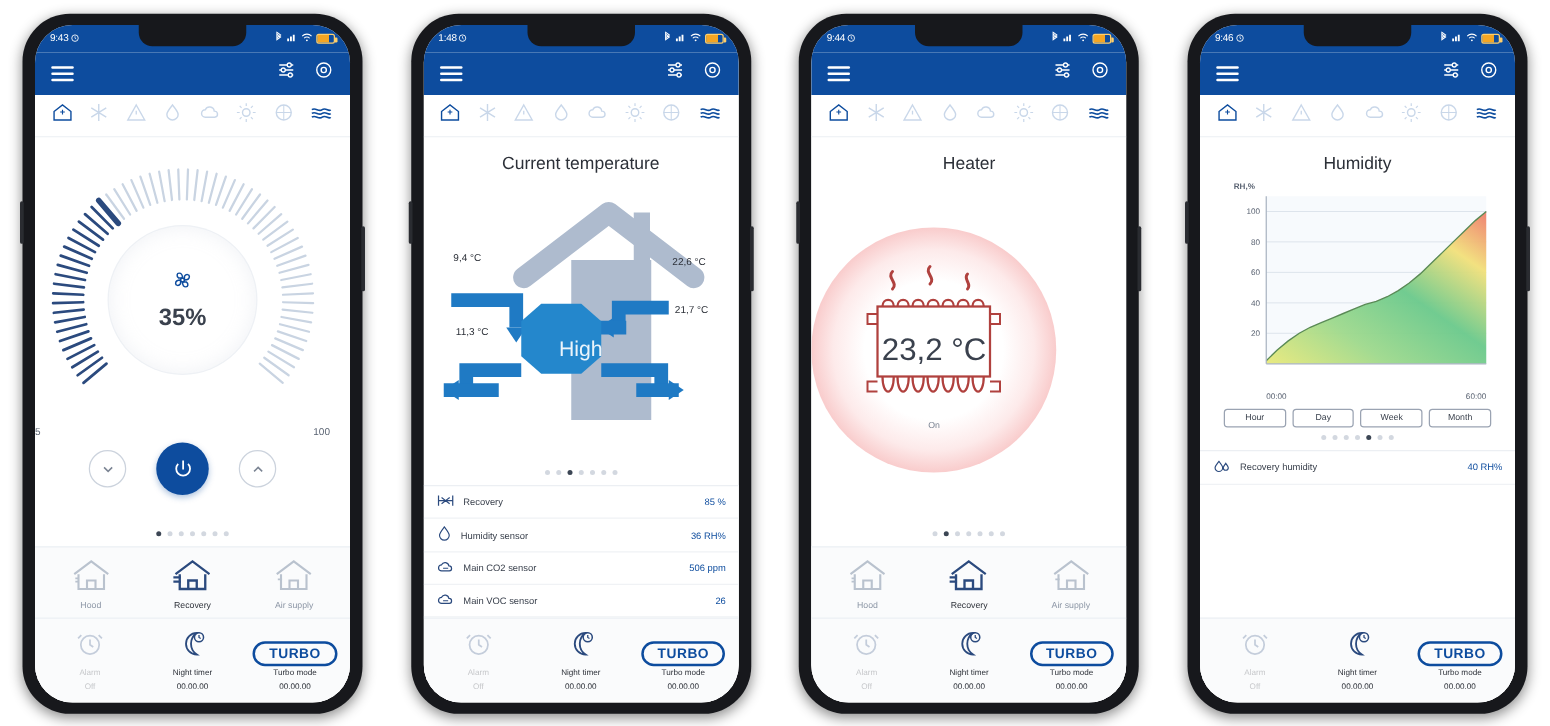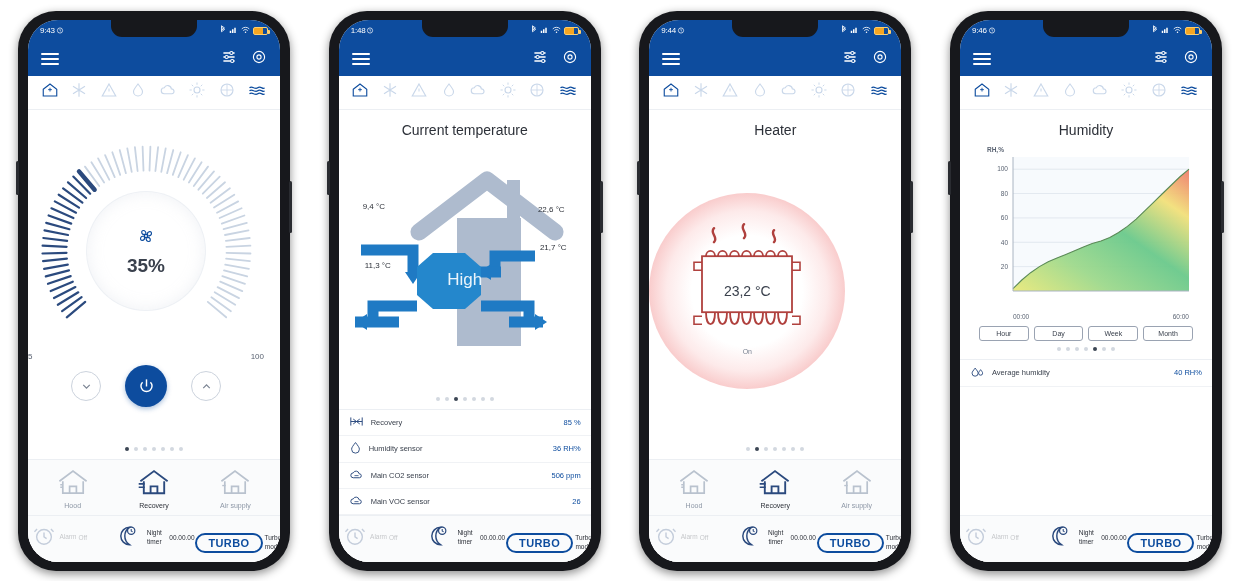"23,2 °C" .heat-temp { font-size: 14px -> 25px }
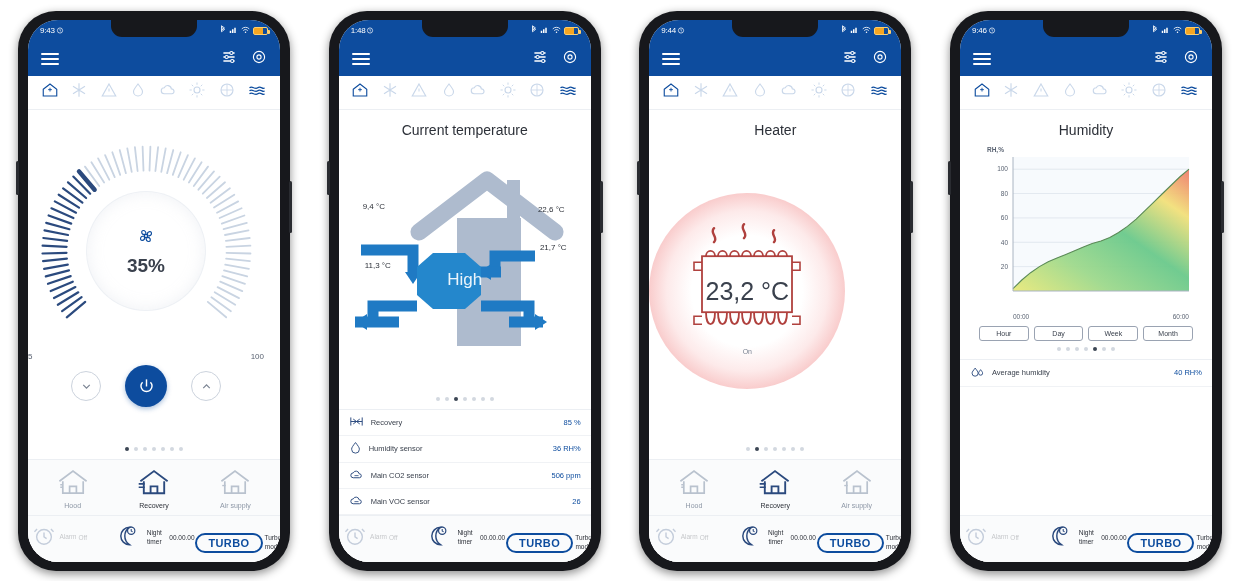"Average humidity" span.sname { text: Average -> Recovery }
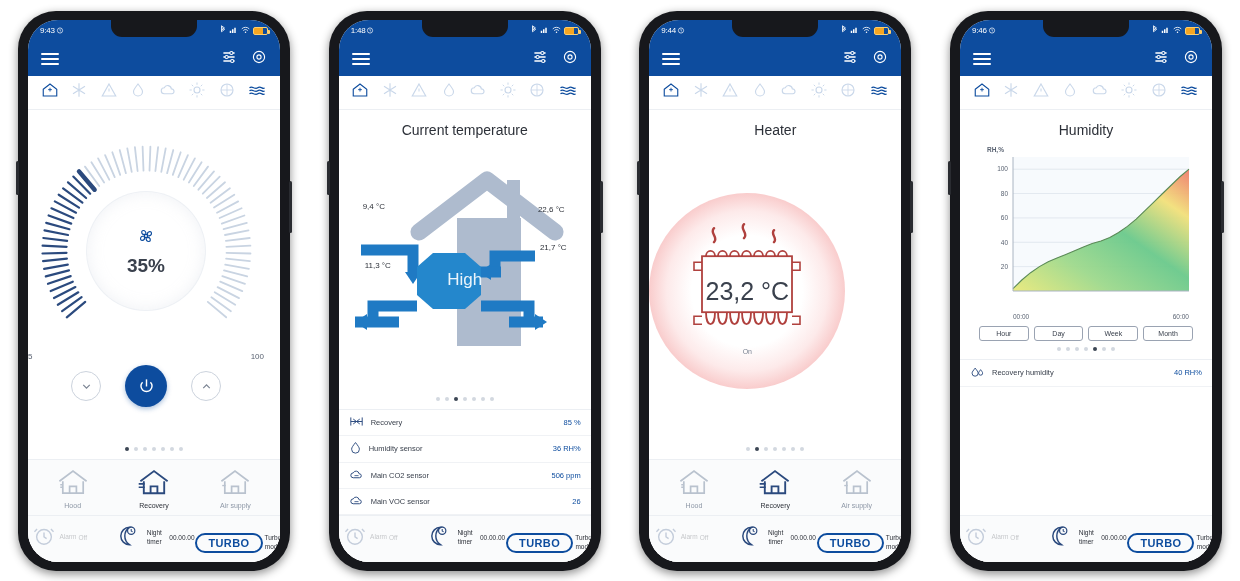"TURBO" .func { flex-direction: row -> column }
